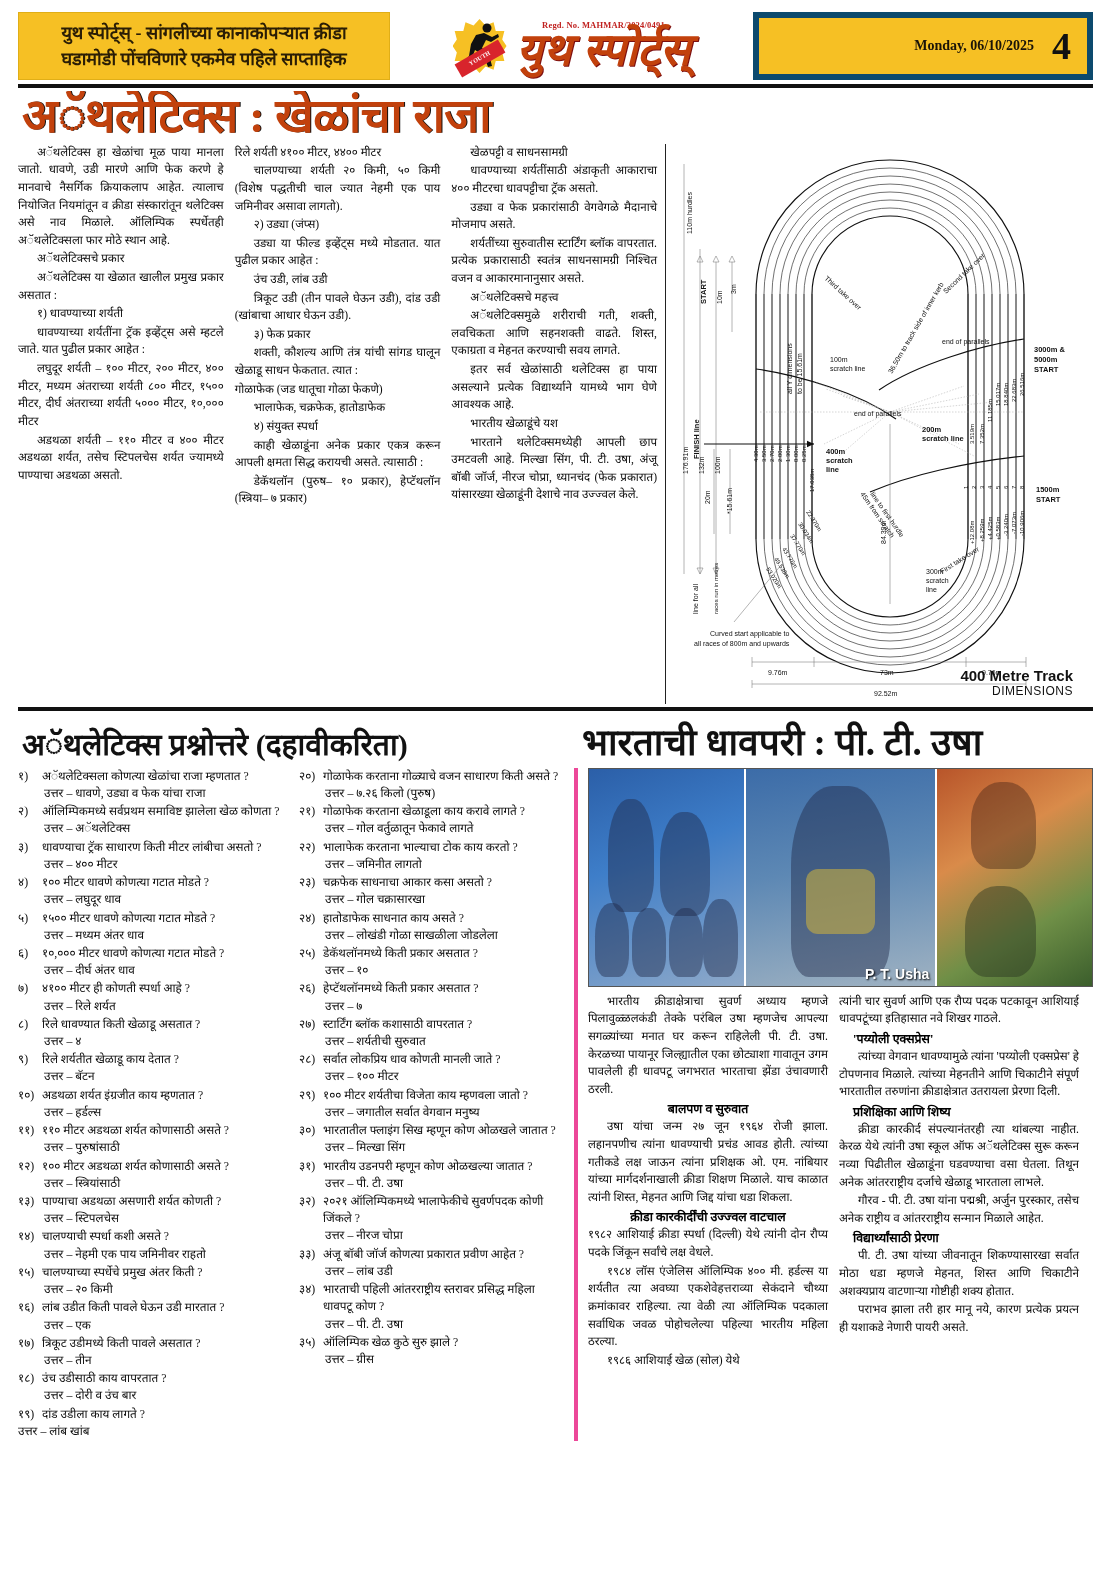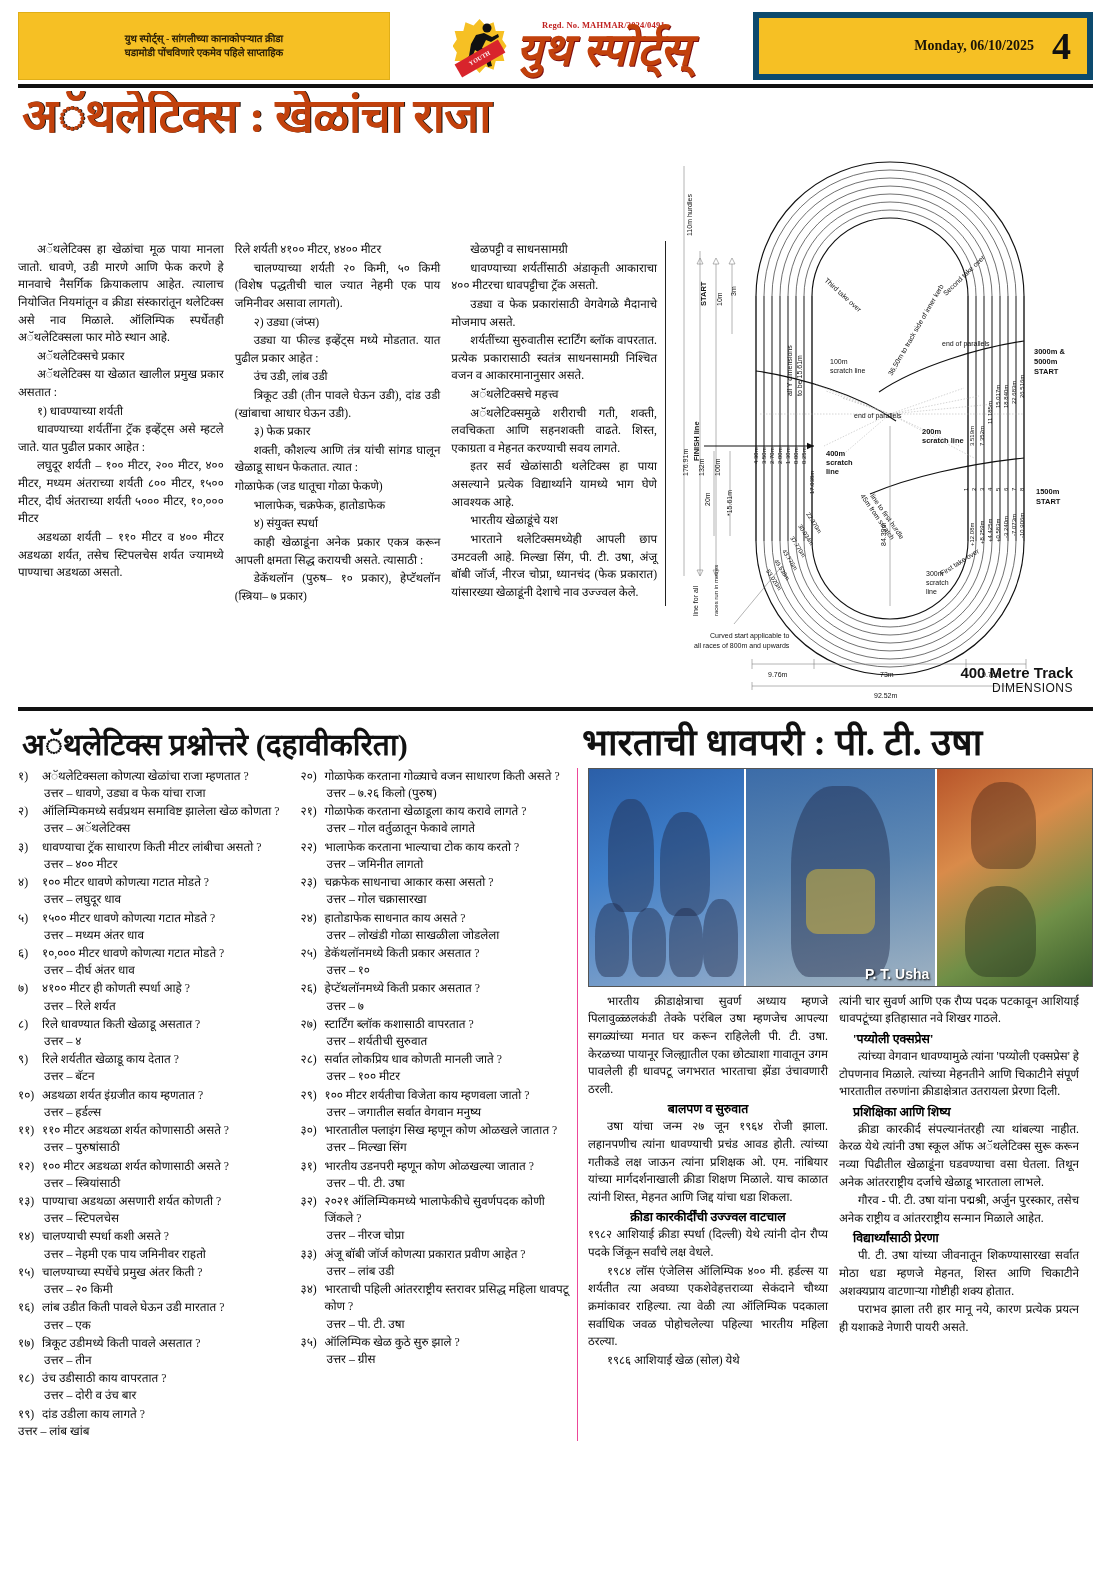"युथ स्पोर्ट्स् - सांगलीच्या कानाकोपऱ्यात" .mh-left div { font-size: 10px -> 18px }
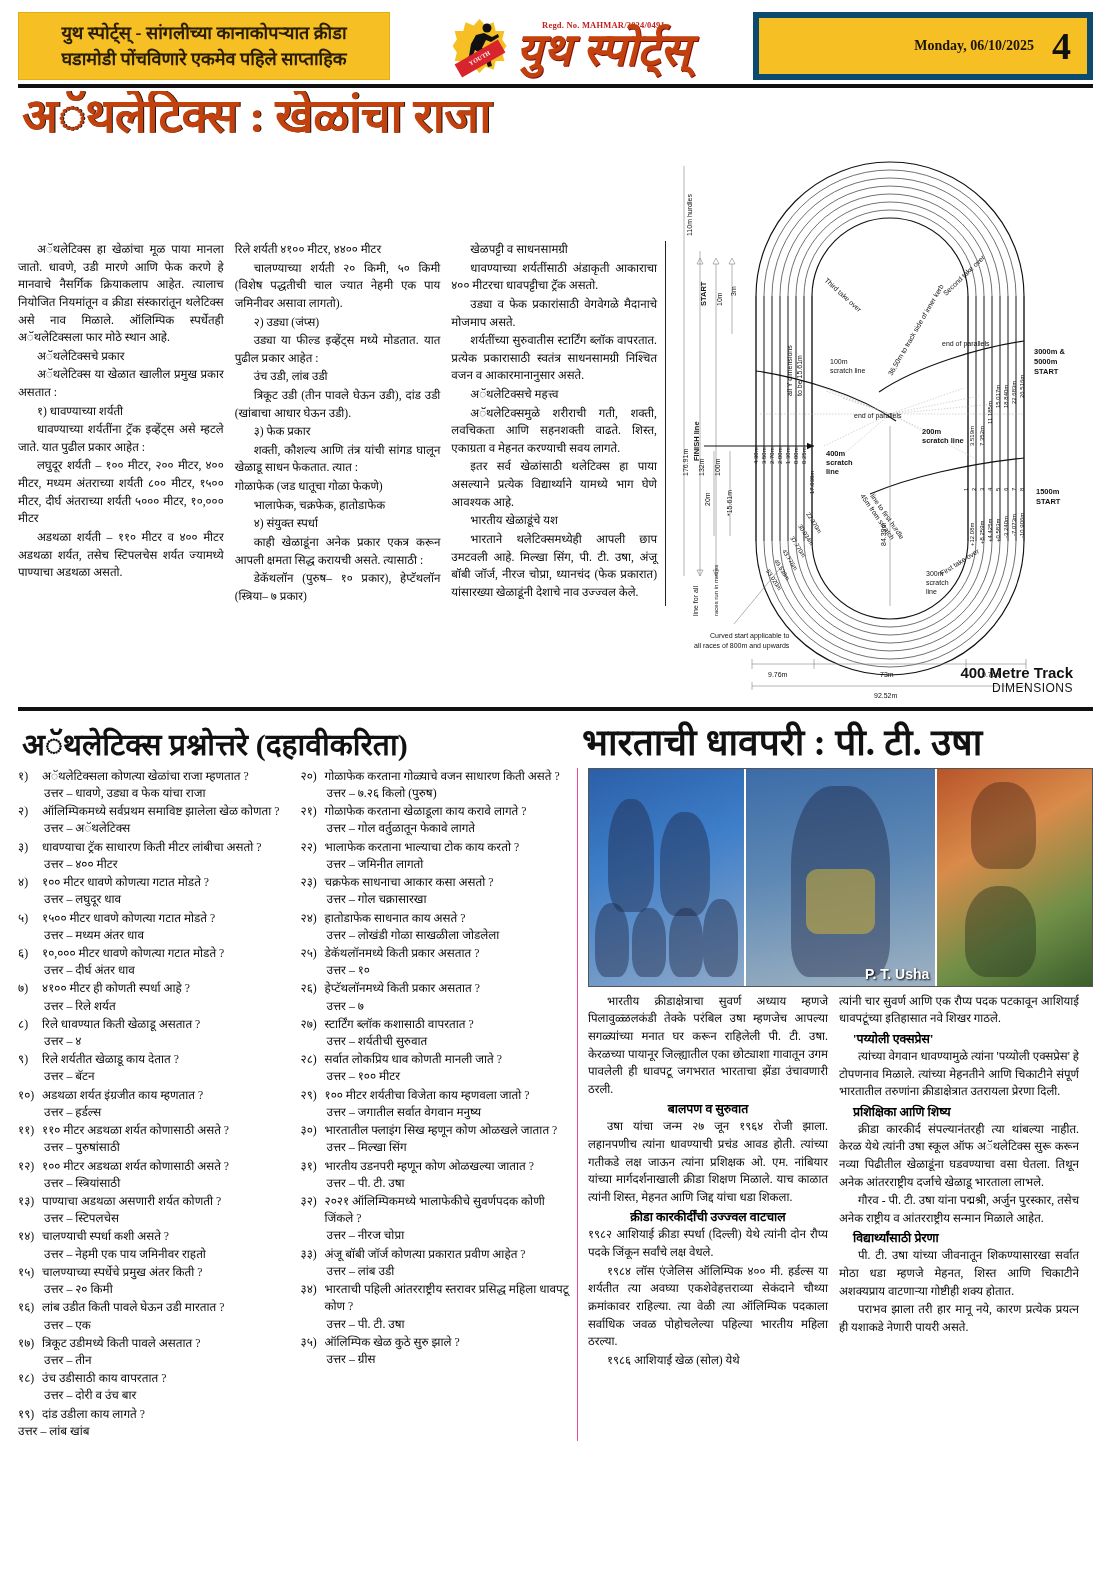"अॅथलेटिक्स हा खेळांचा मूळ पाया" .top-block { align-items: center -> none }
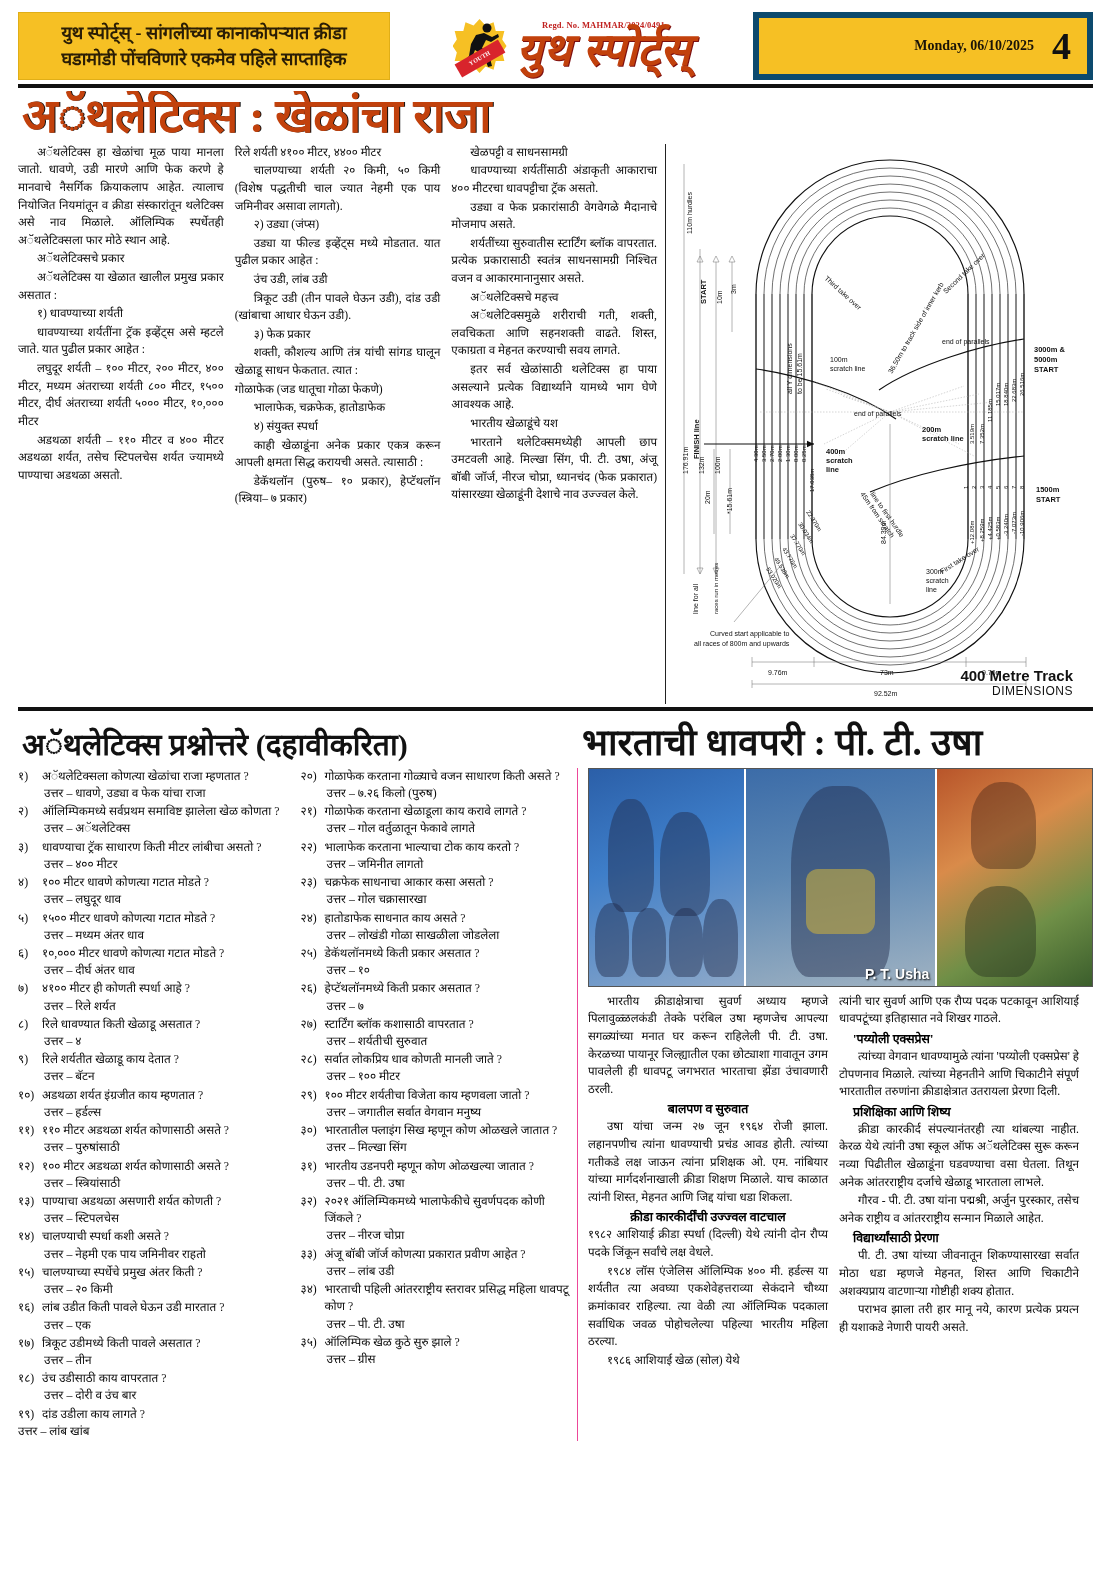"१) अॅथलेटिक्सला कोणत्या खेळांचा राजा" .qa-cols { border-right: 1px solid #ec4899 -> 4px solid #ec4899 }
